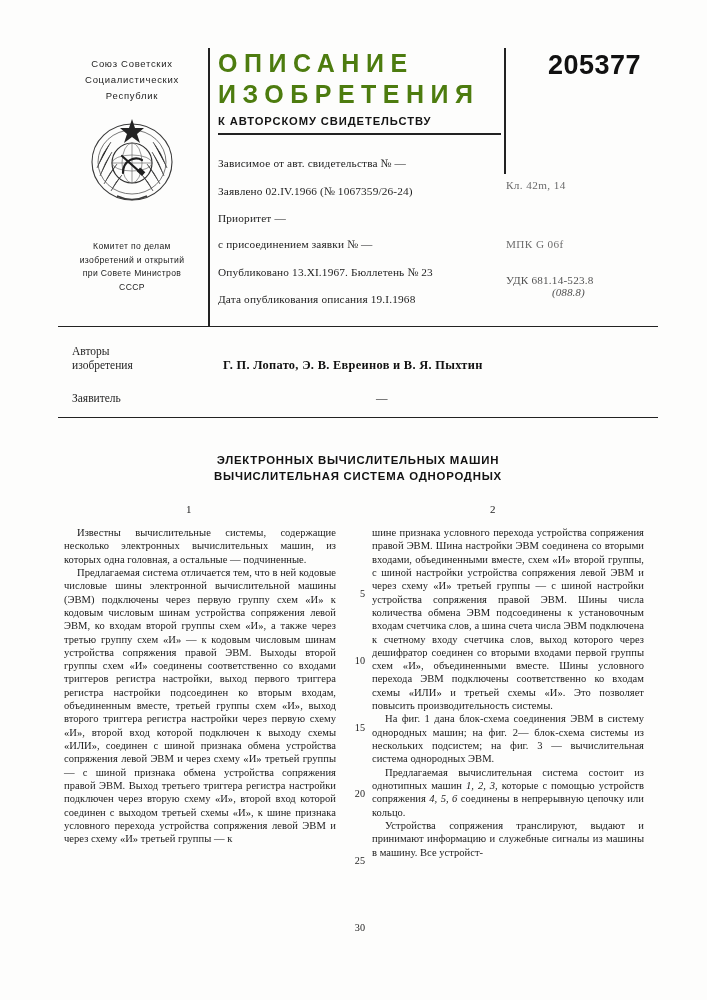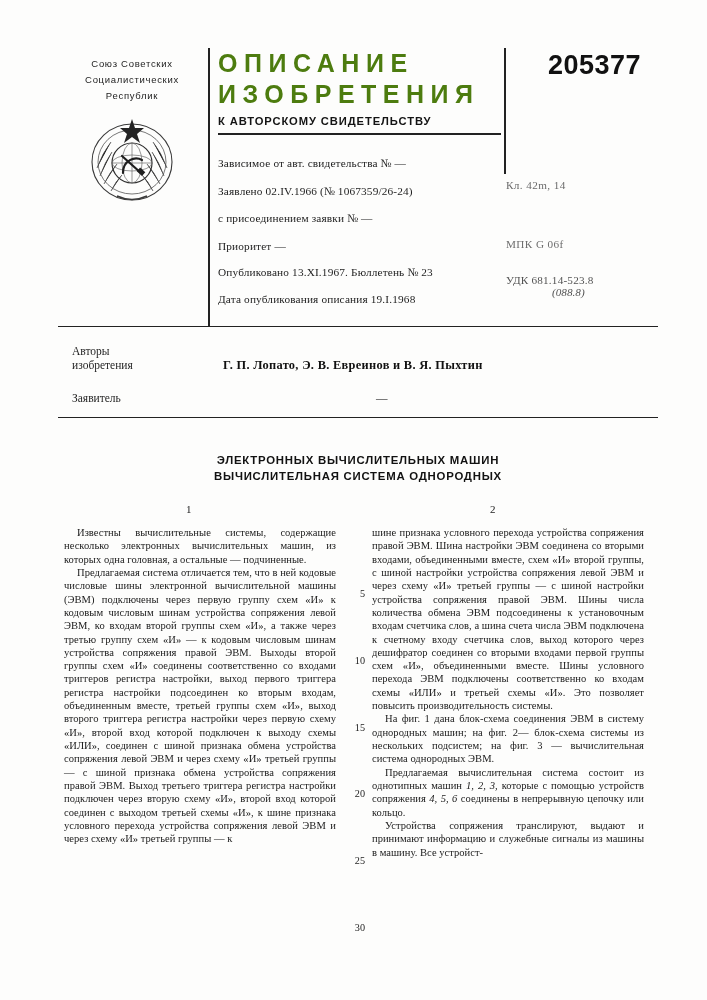"Комитет по делам" div.committee { html: none -> <div> <div>Комитет по делам</div> <div>изобретений и открытий</div> <div>при Совете Министров</div> <div>СССР</div> </div> }
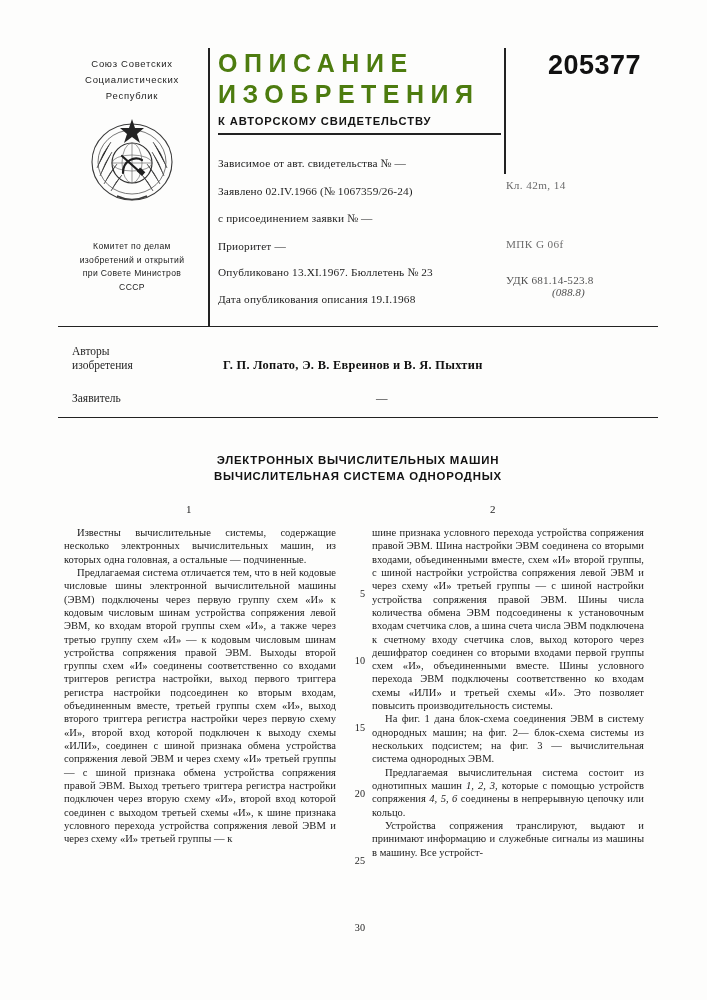"с присоединением заявки № —" div.biblio-row { order: before "Приоритет —" -> after "Приоритет —" }
